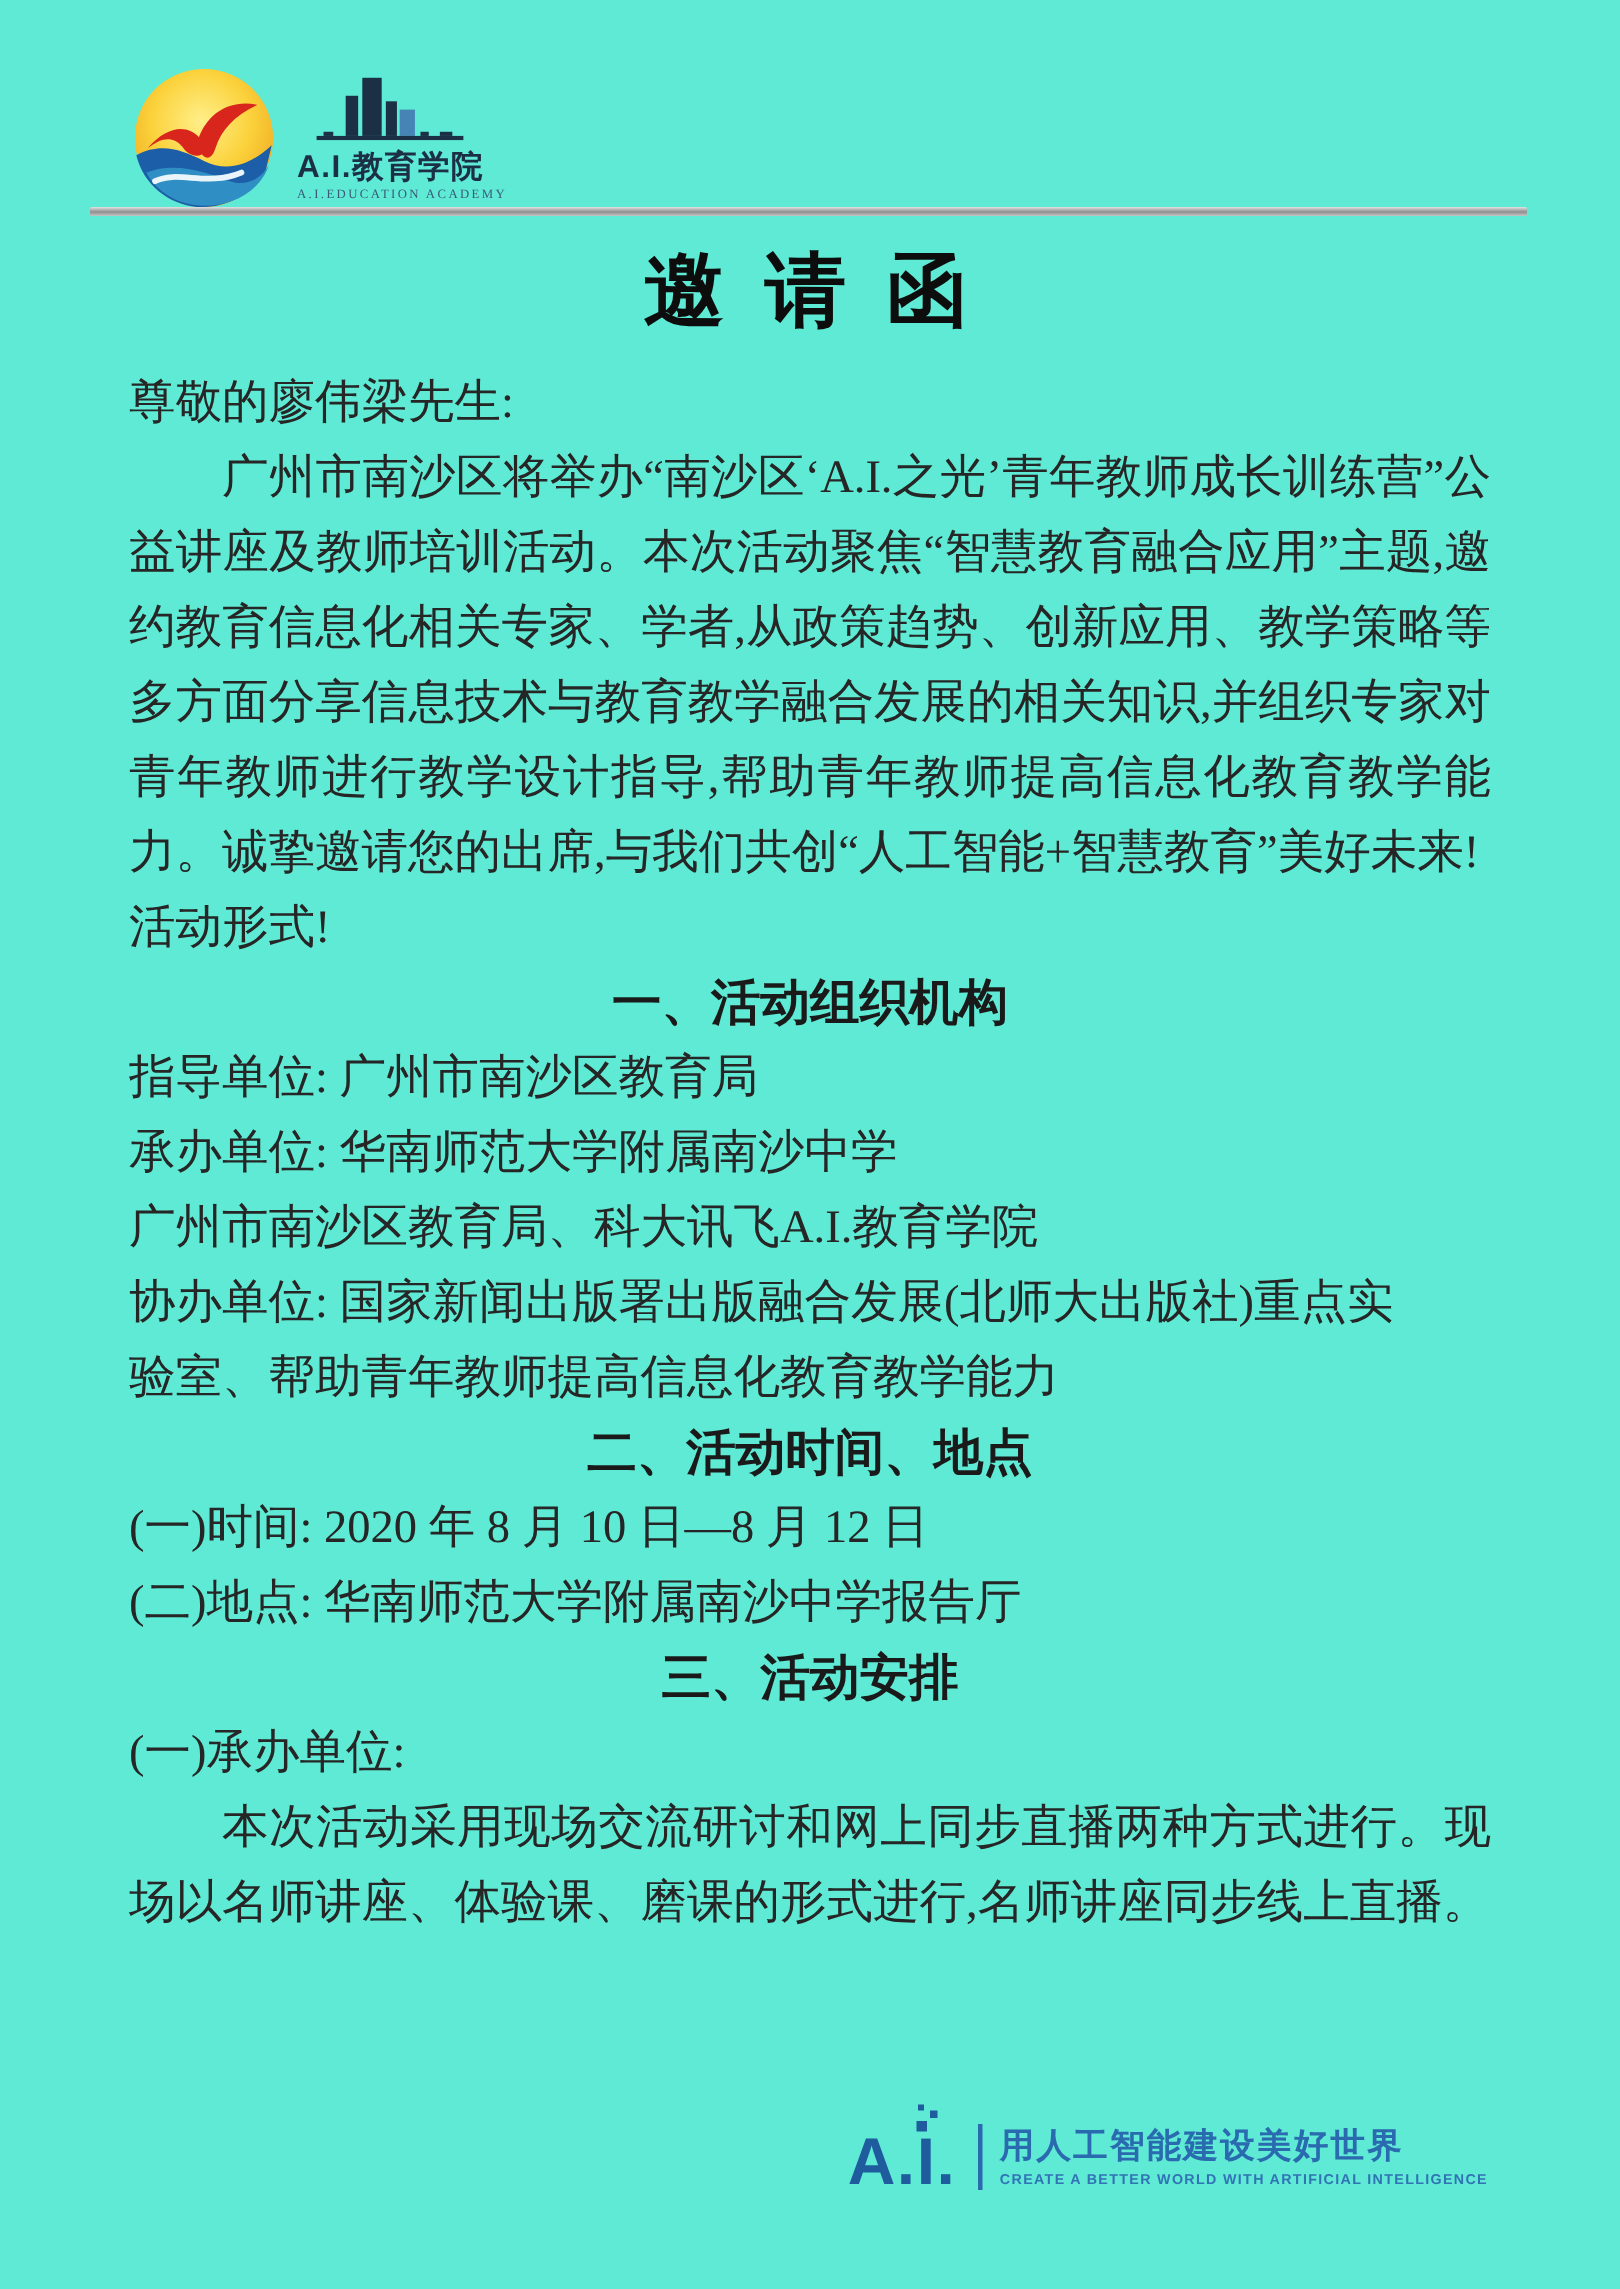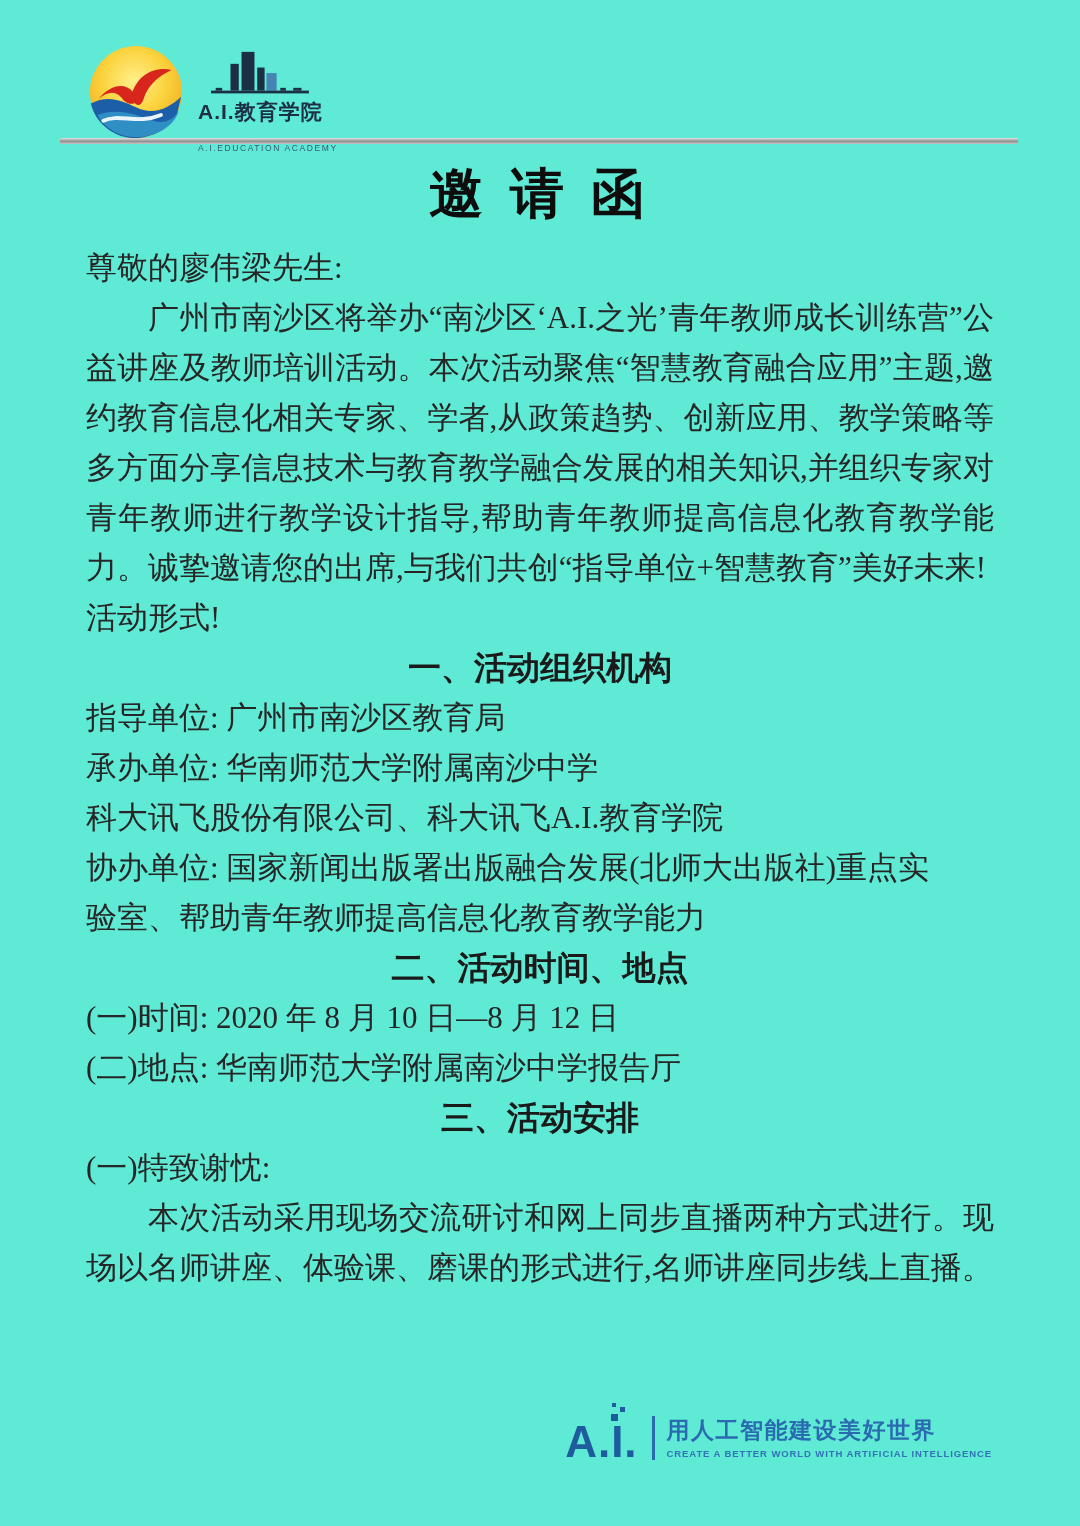"A.I.EDUCATION ACADEMY" .brand-en { font-family: Liberation Sans, sans-serif -> Liberation Serif, serif; margin-top: 20px -> 1px }
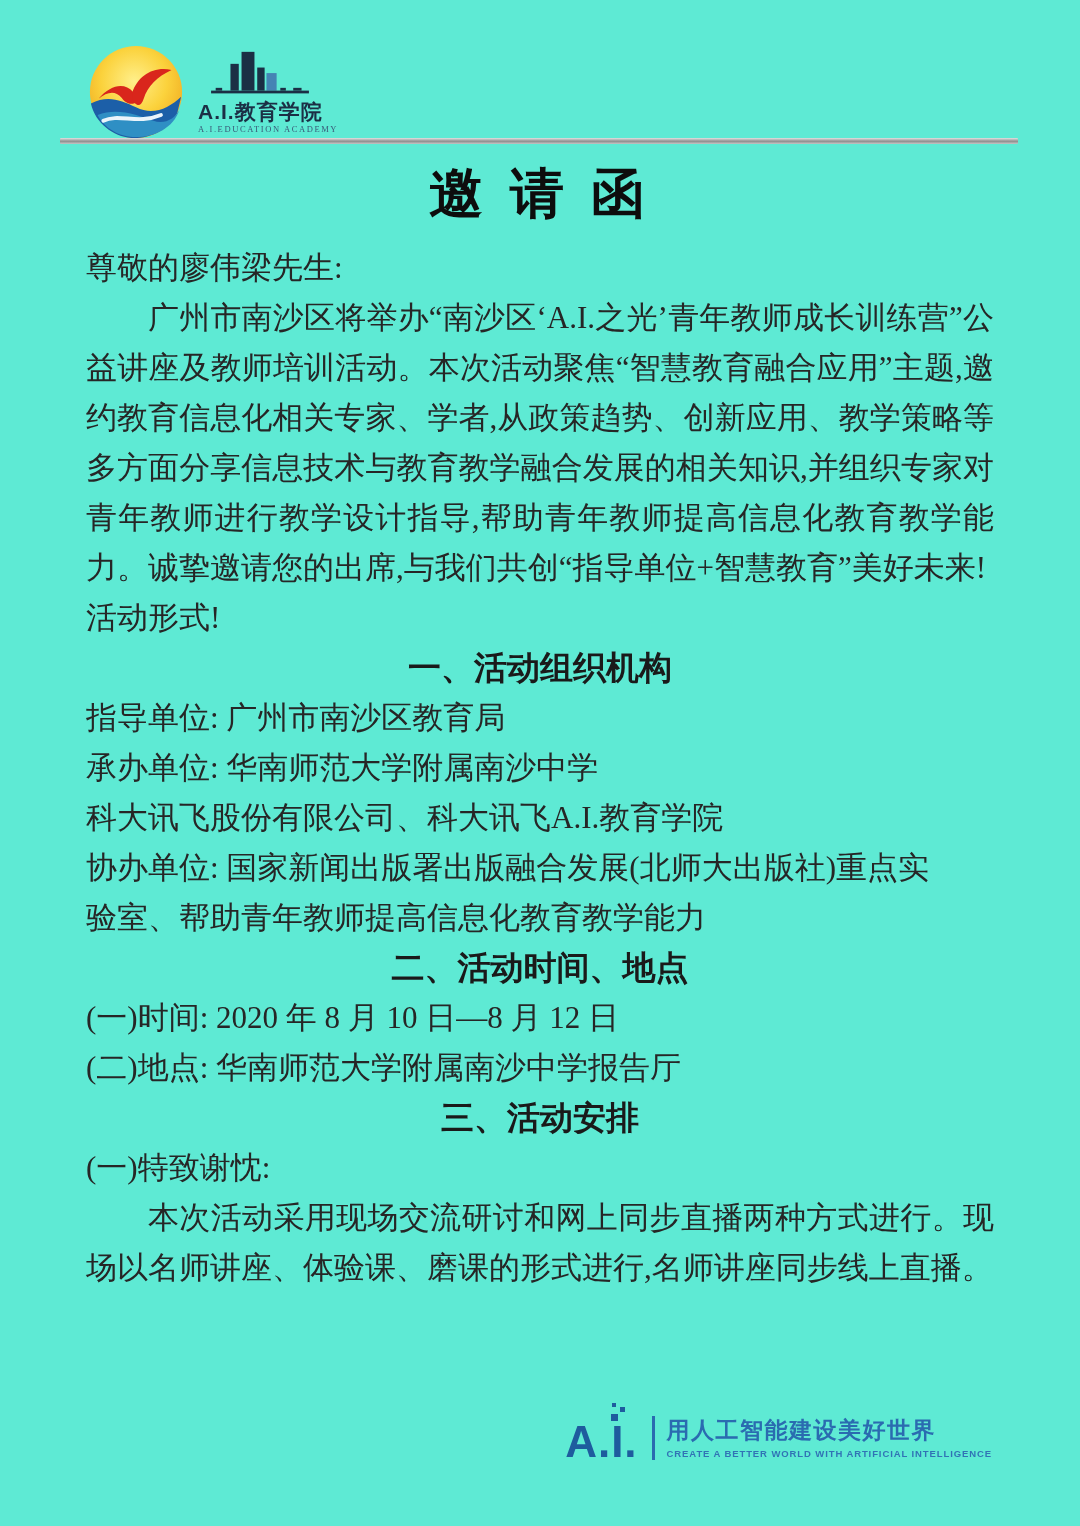"广州市南沙区将举办“南沙区‘A.I.之光’青年教师成长训练营”公益讲座及教师培训" p.just { text: 指导单位+ -> 人工智能+ }
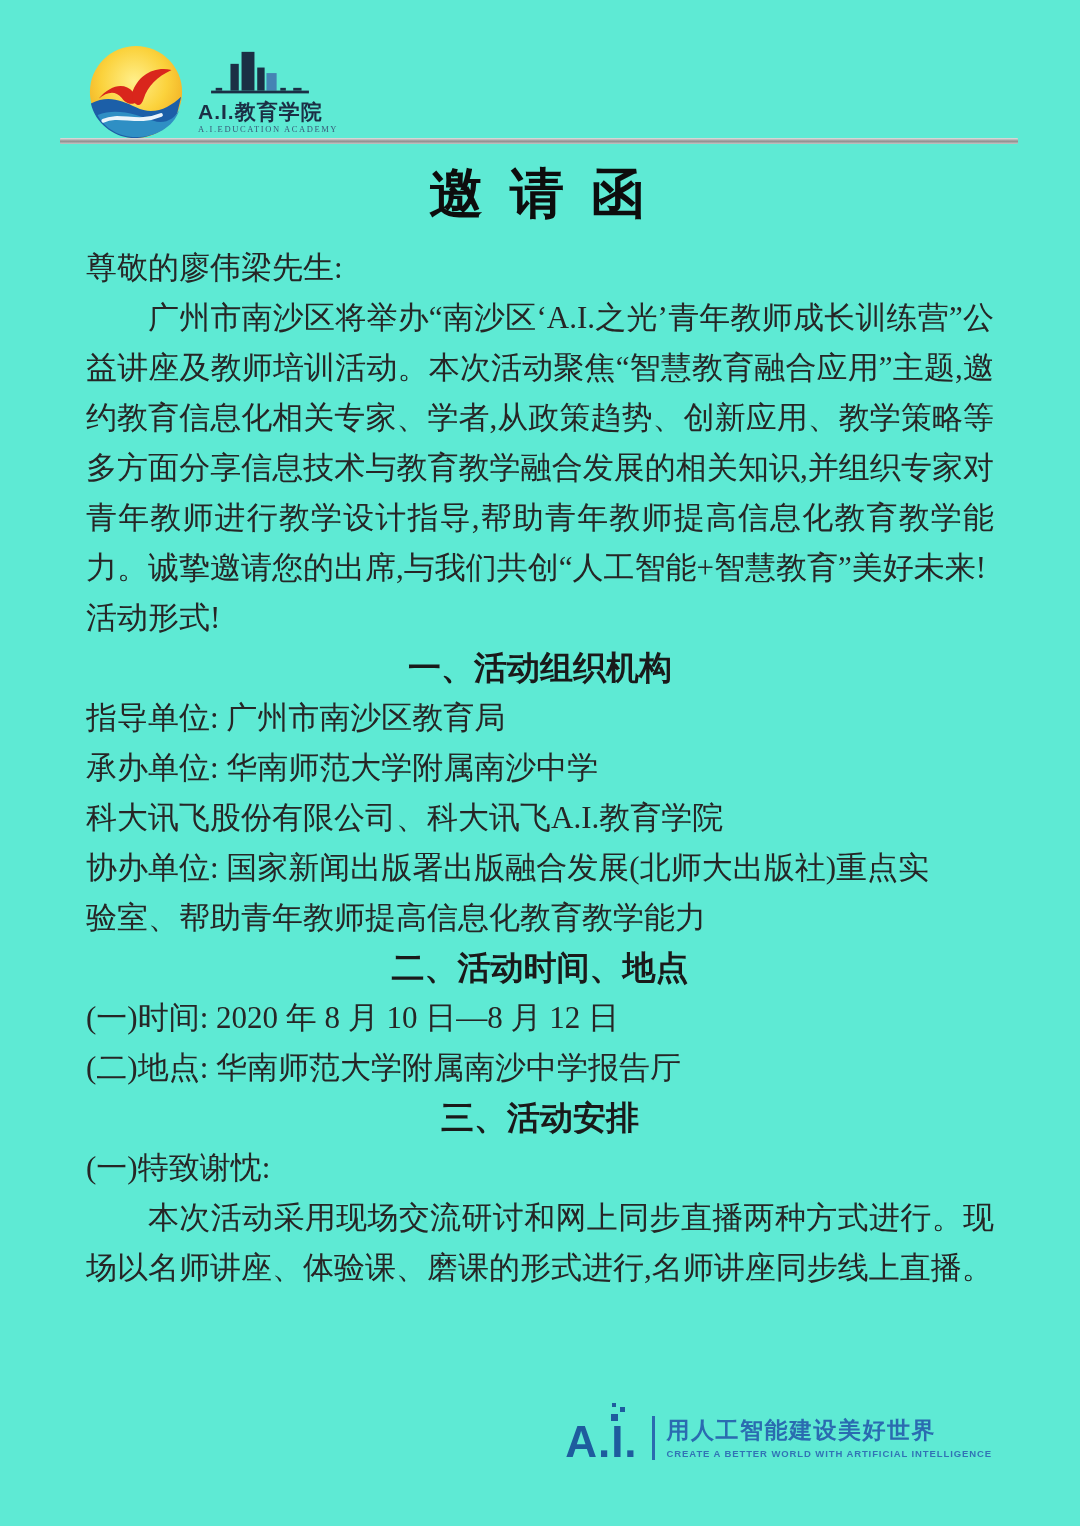"科大讯飞股份有限公司、科大讯飞A.I.教育学院" p.cont-a { text: 科大讯飞股份有限公司 -> 广州市南沙区教育局 }
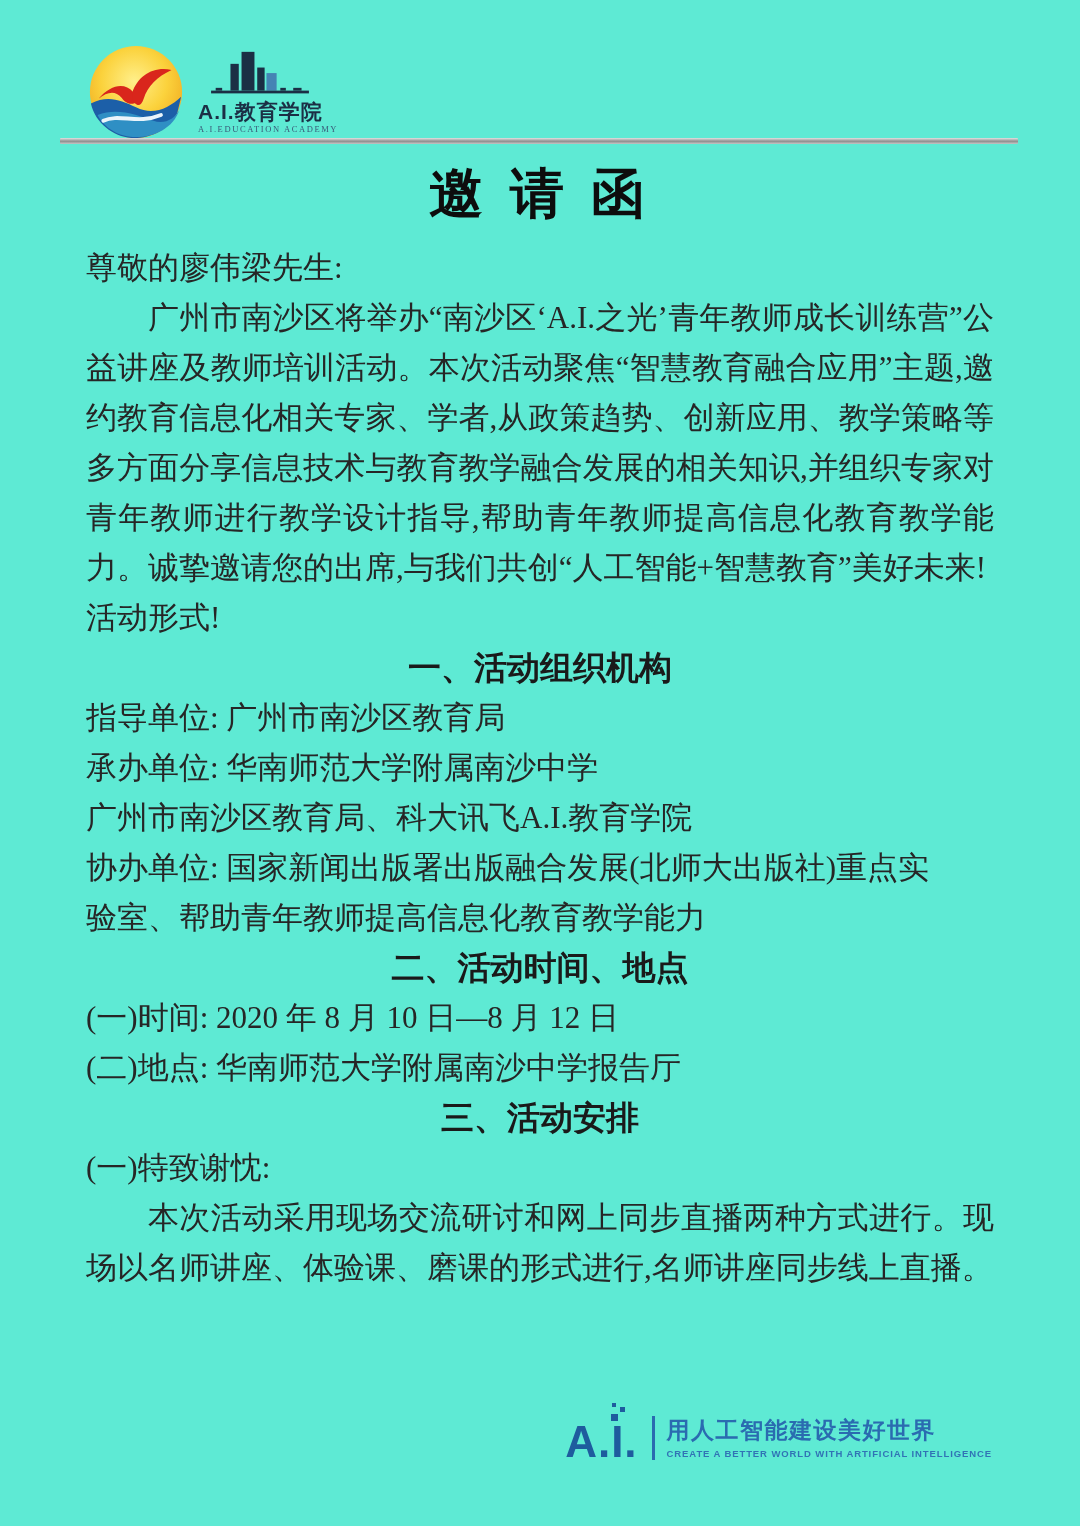"(一)特致谢忱:" p.ml2 { text: 特致谢忱 -> 承办单位 }
